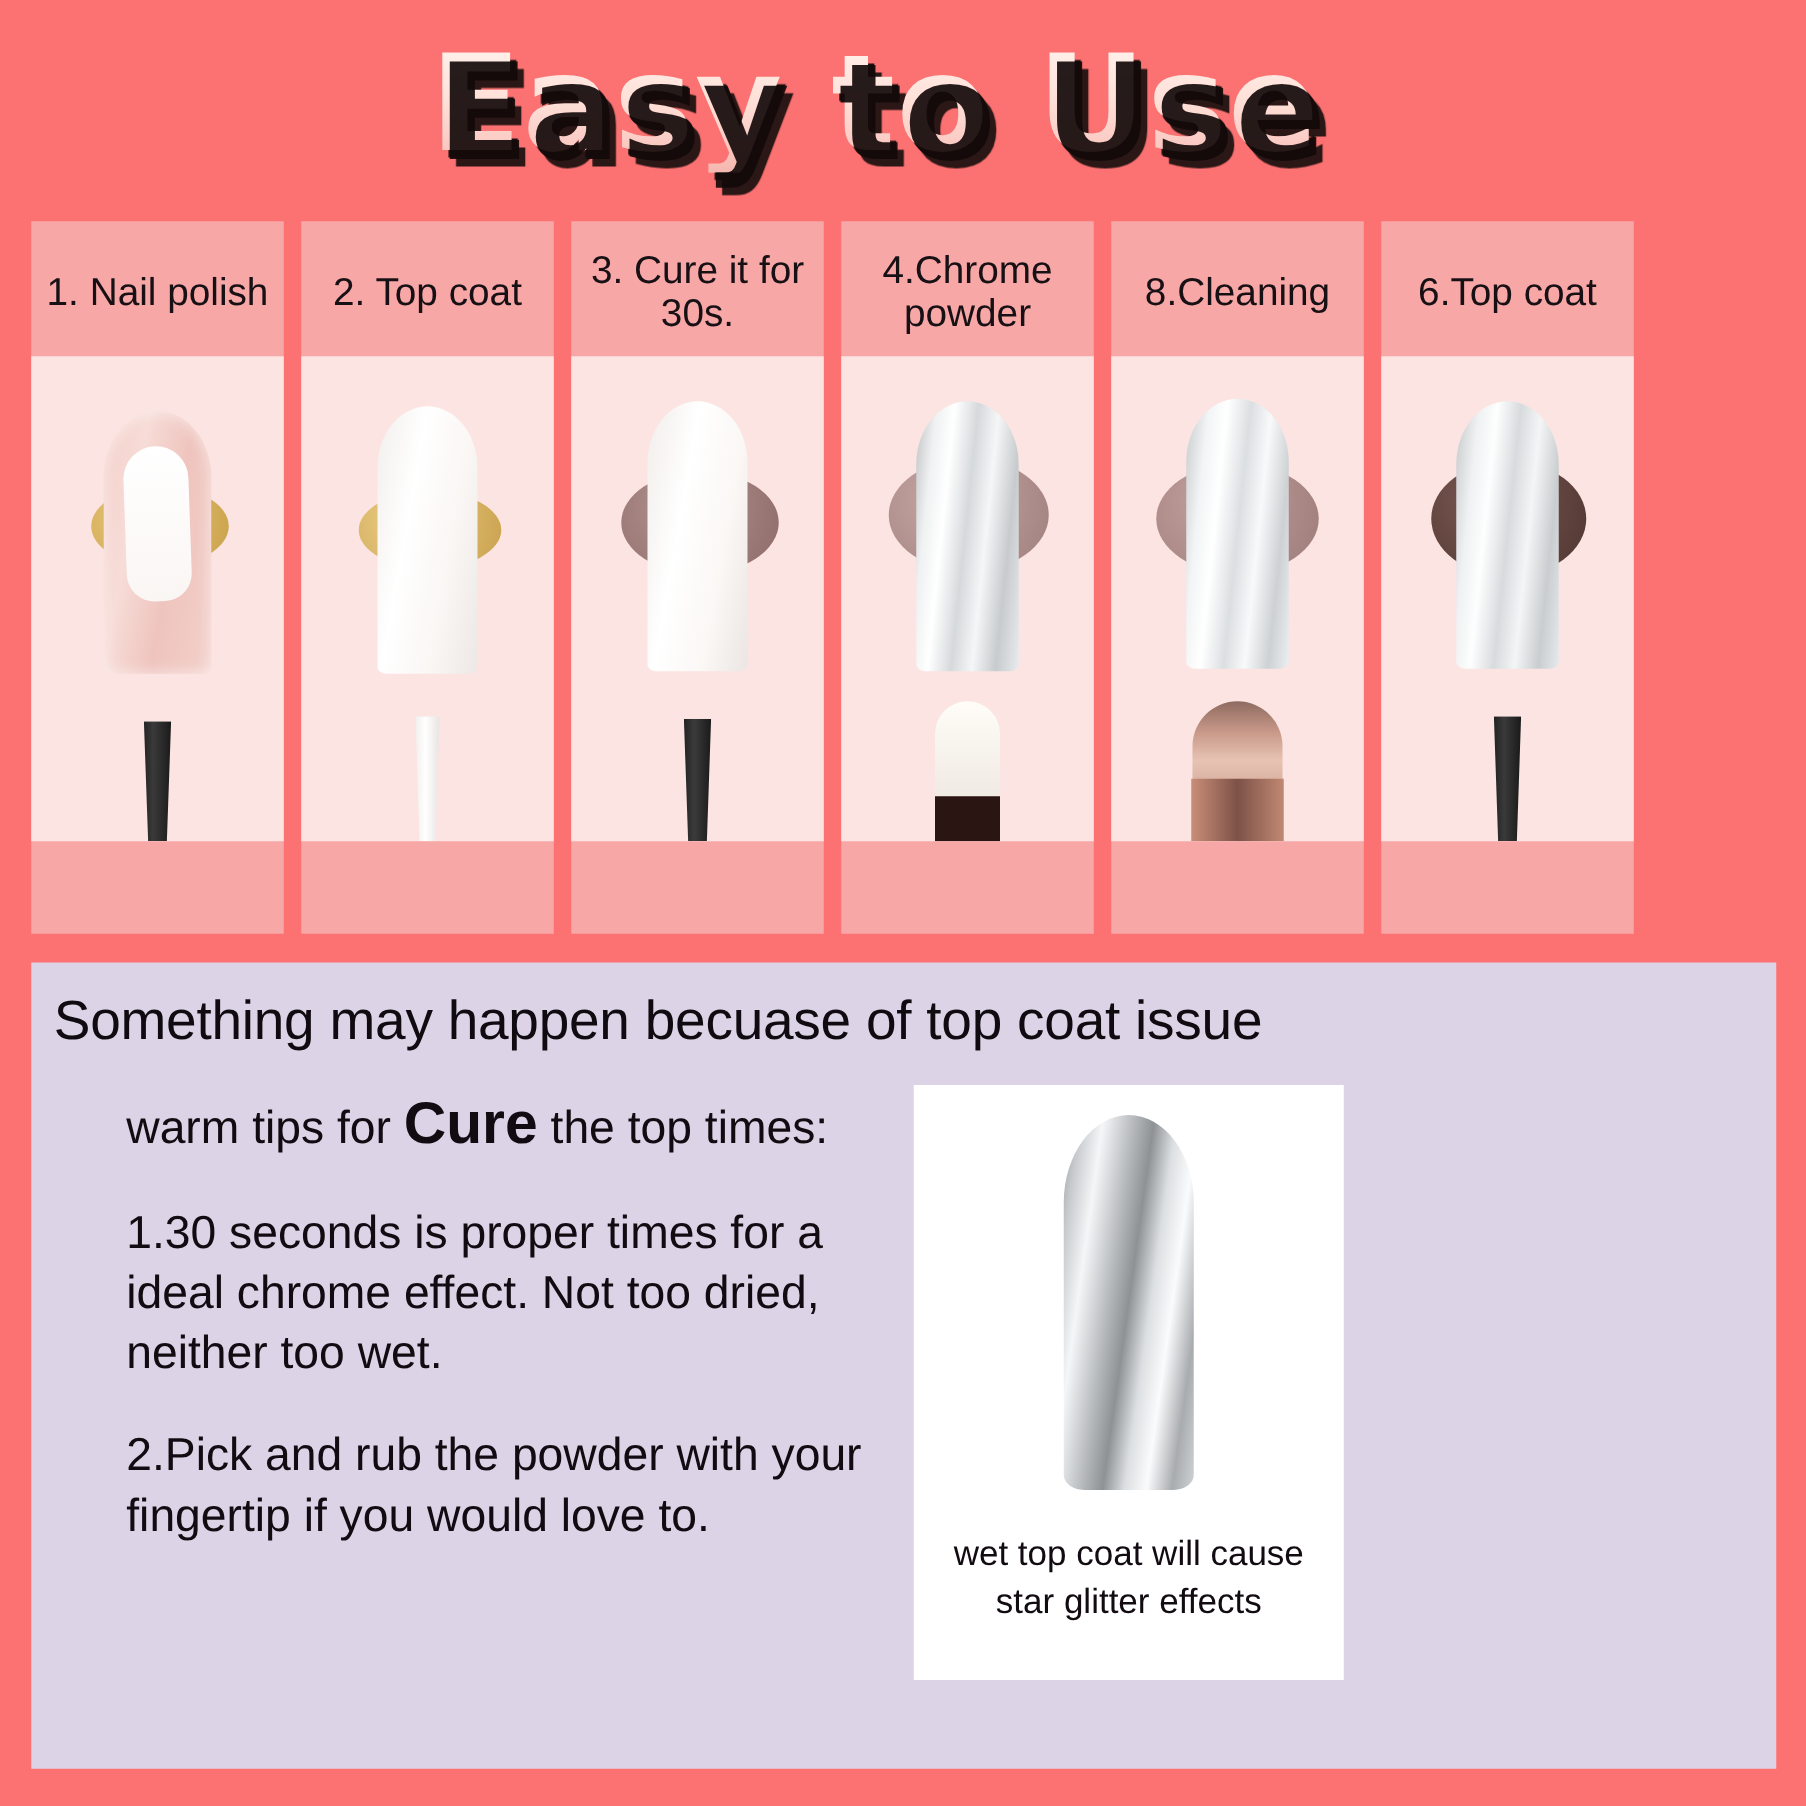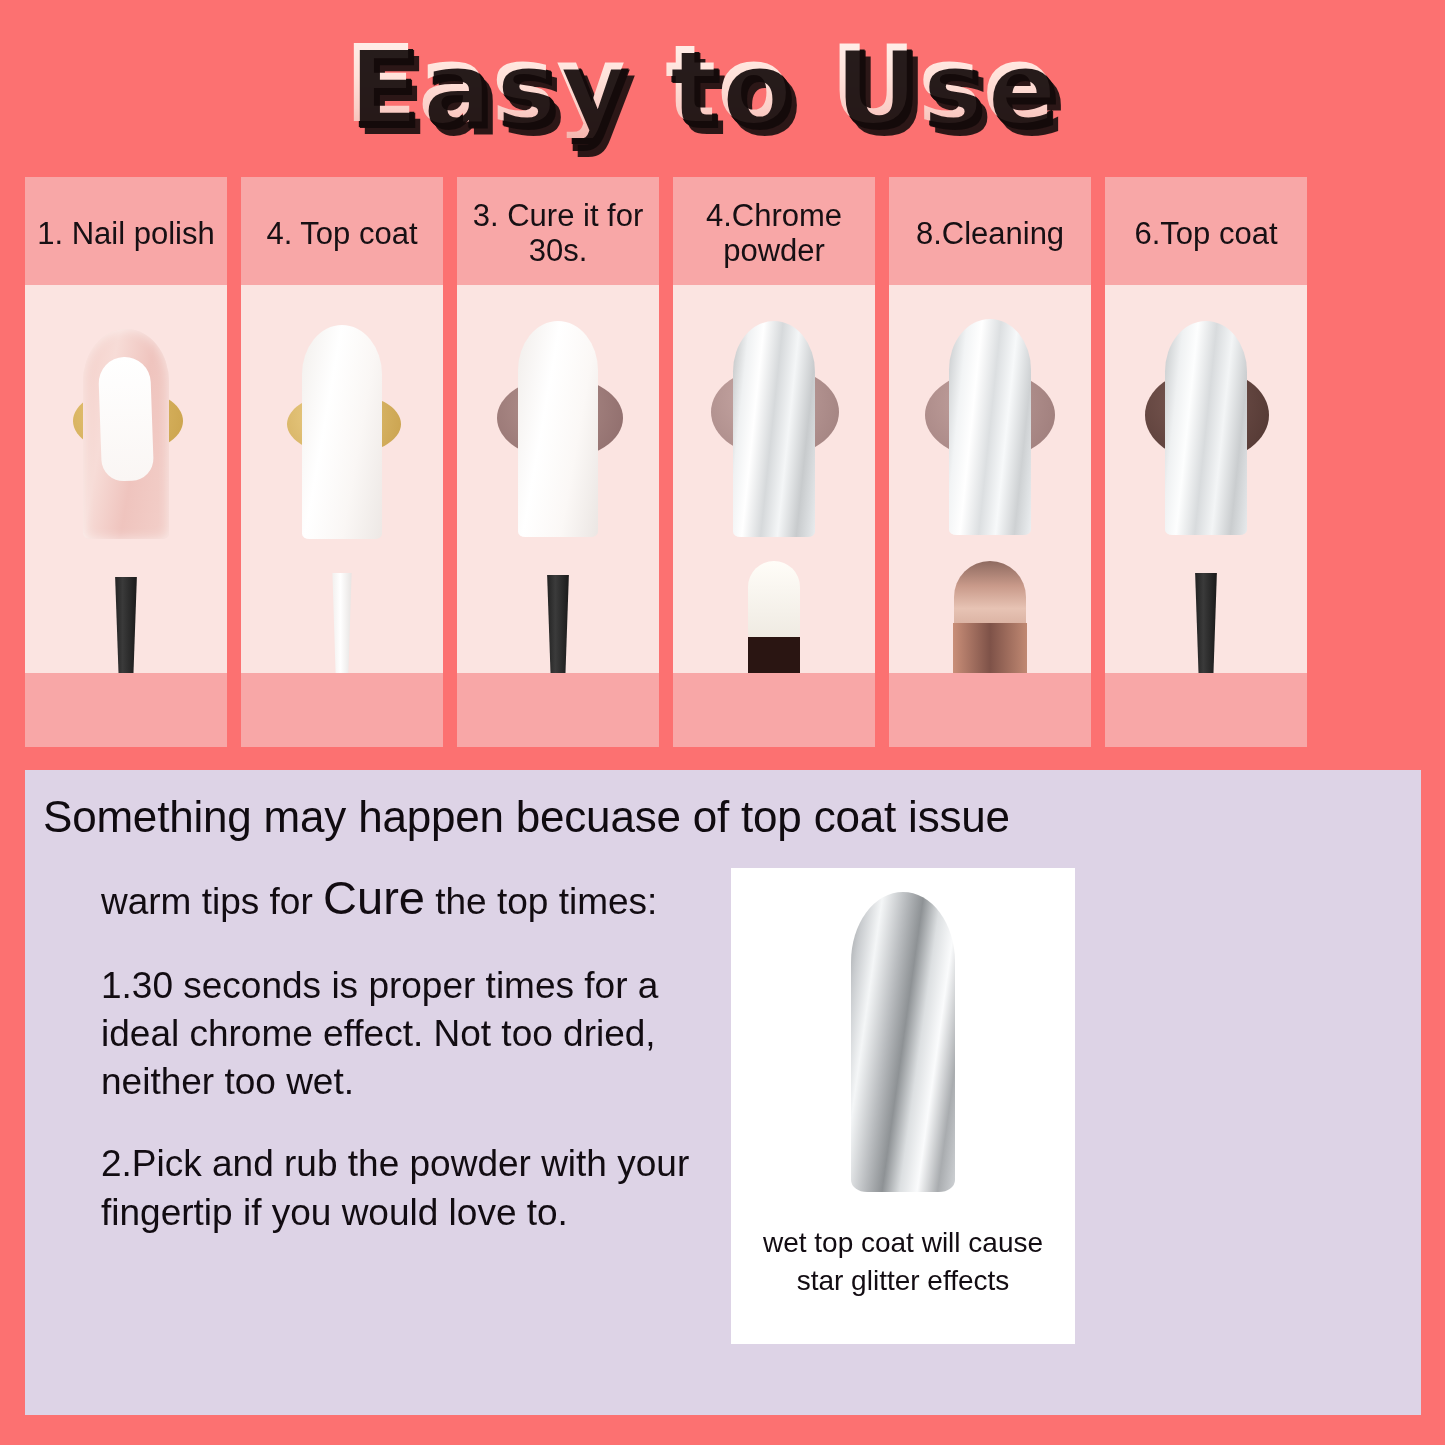"4. Top coat" div.step-label { text: 4 -> 2 }
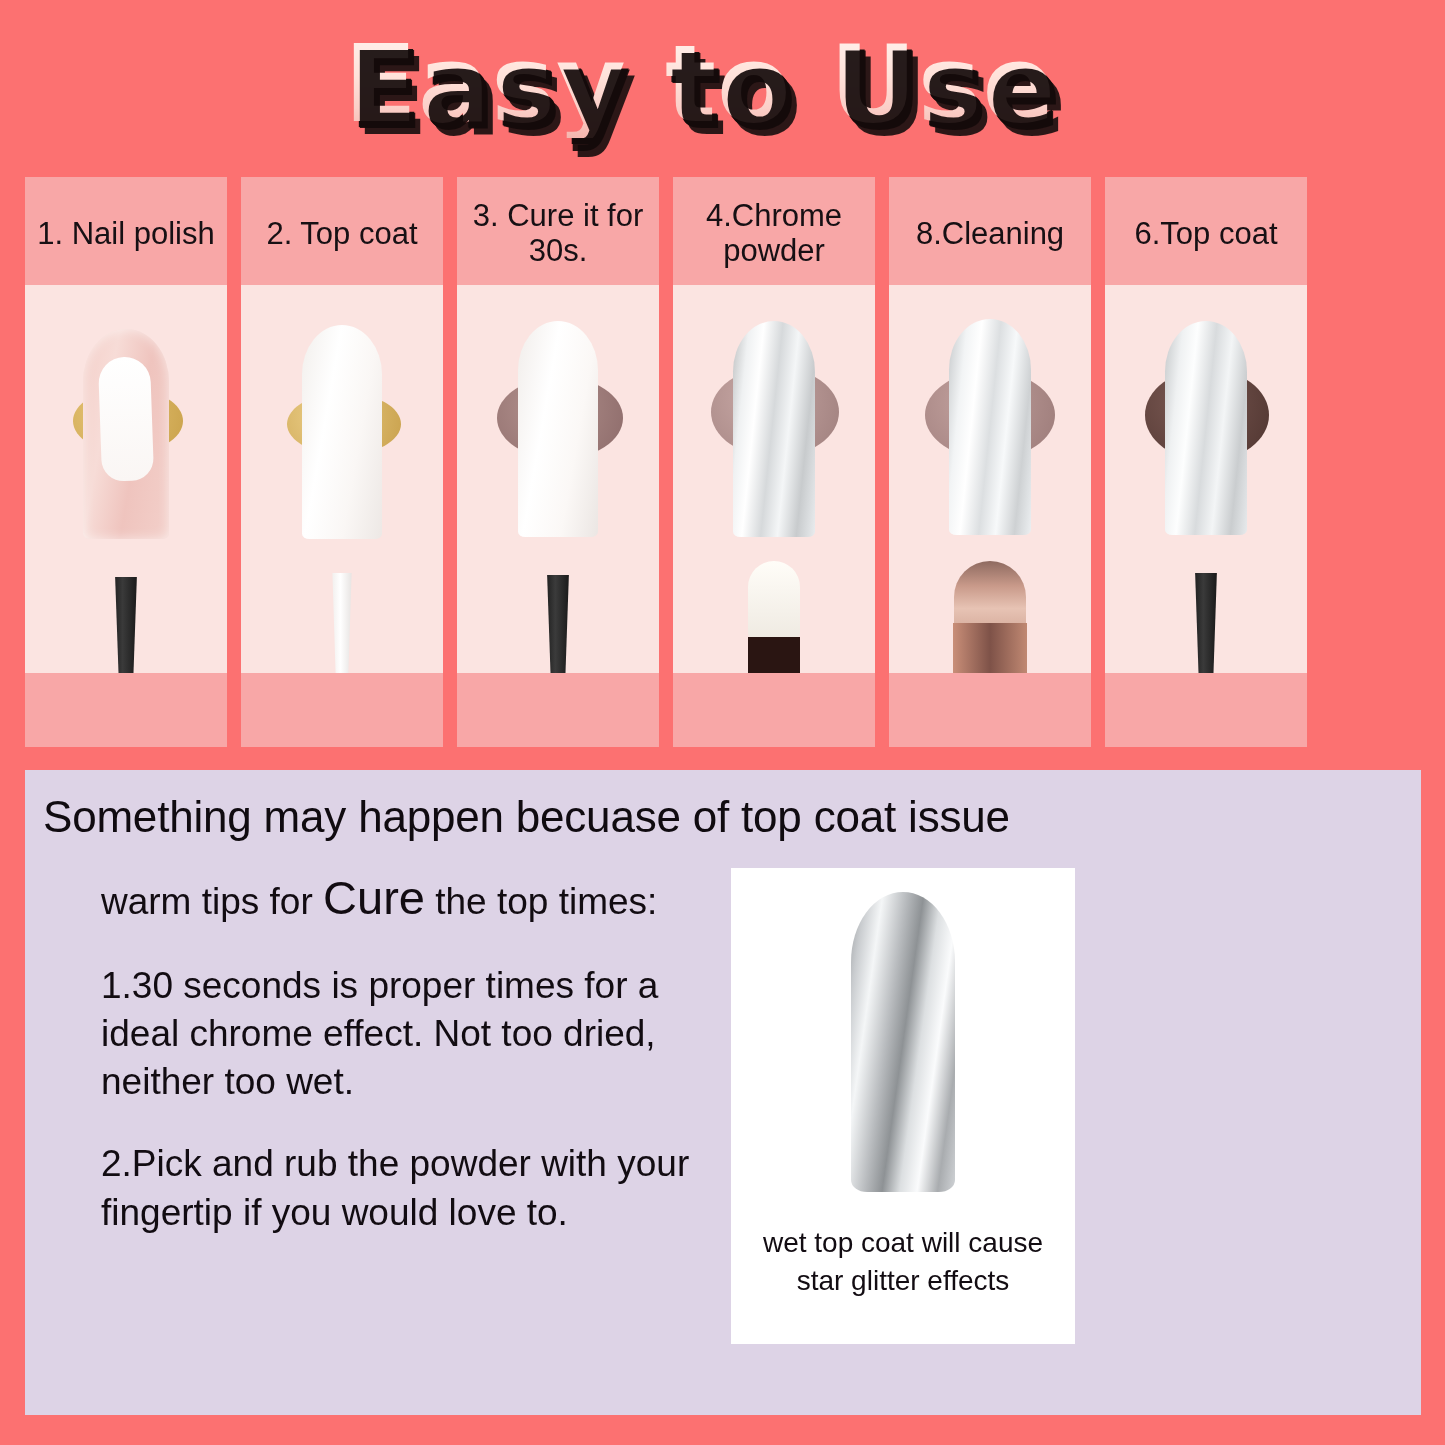"Cure" .tips-lead .big { font-weight: normal -> bold }
